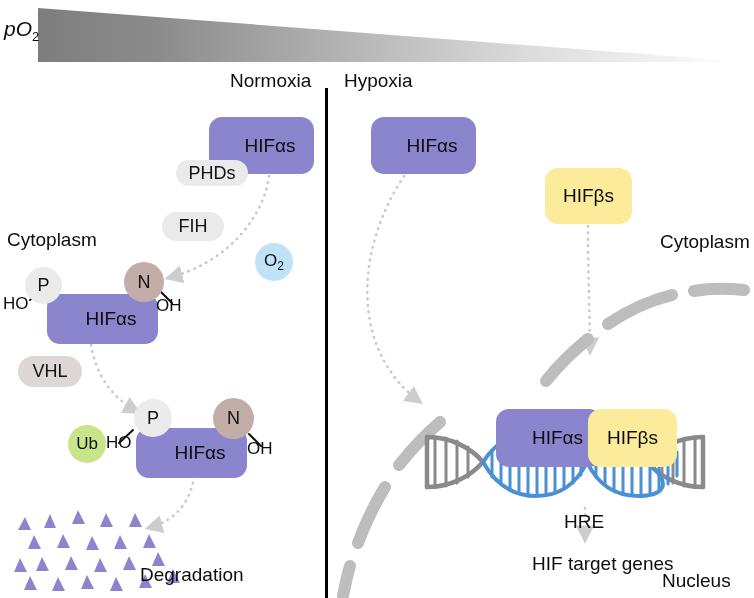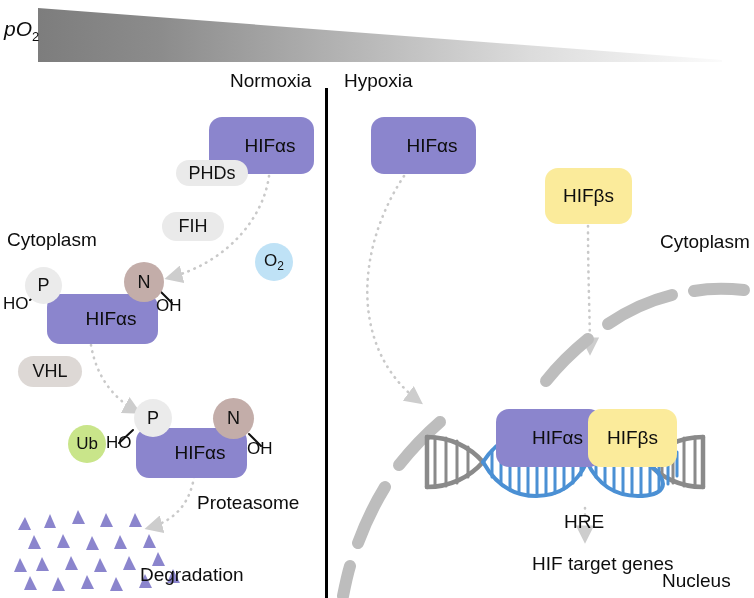"Proteasome" div.lbl { html: <div>Proteasome</div> -> none }
